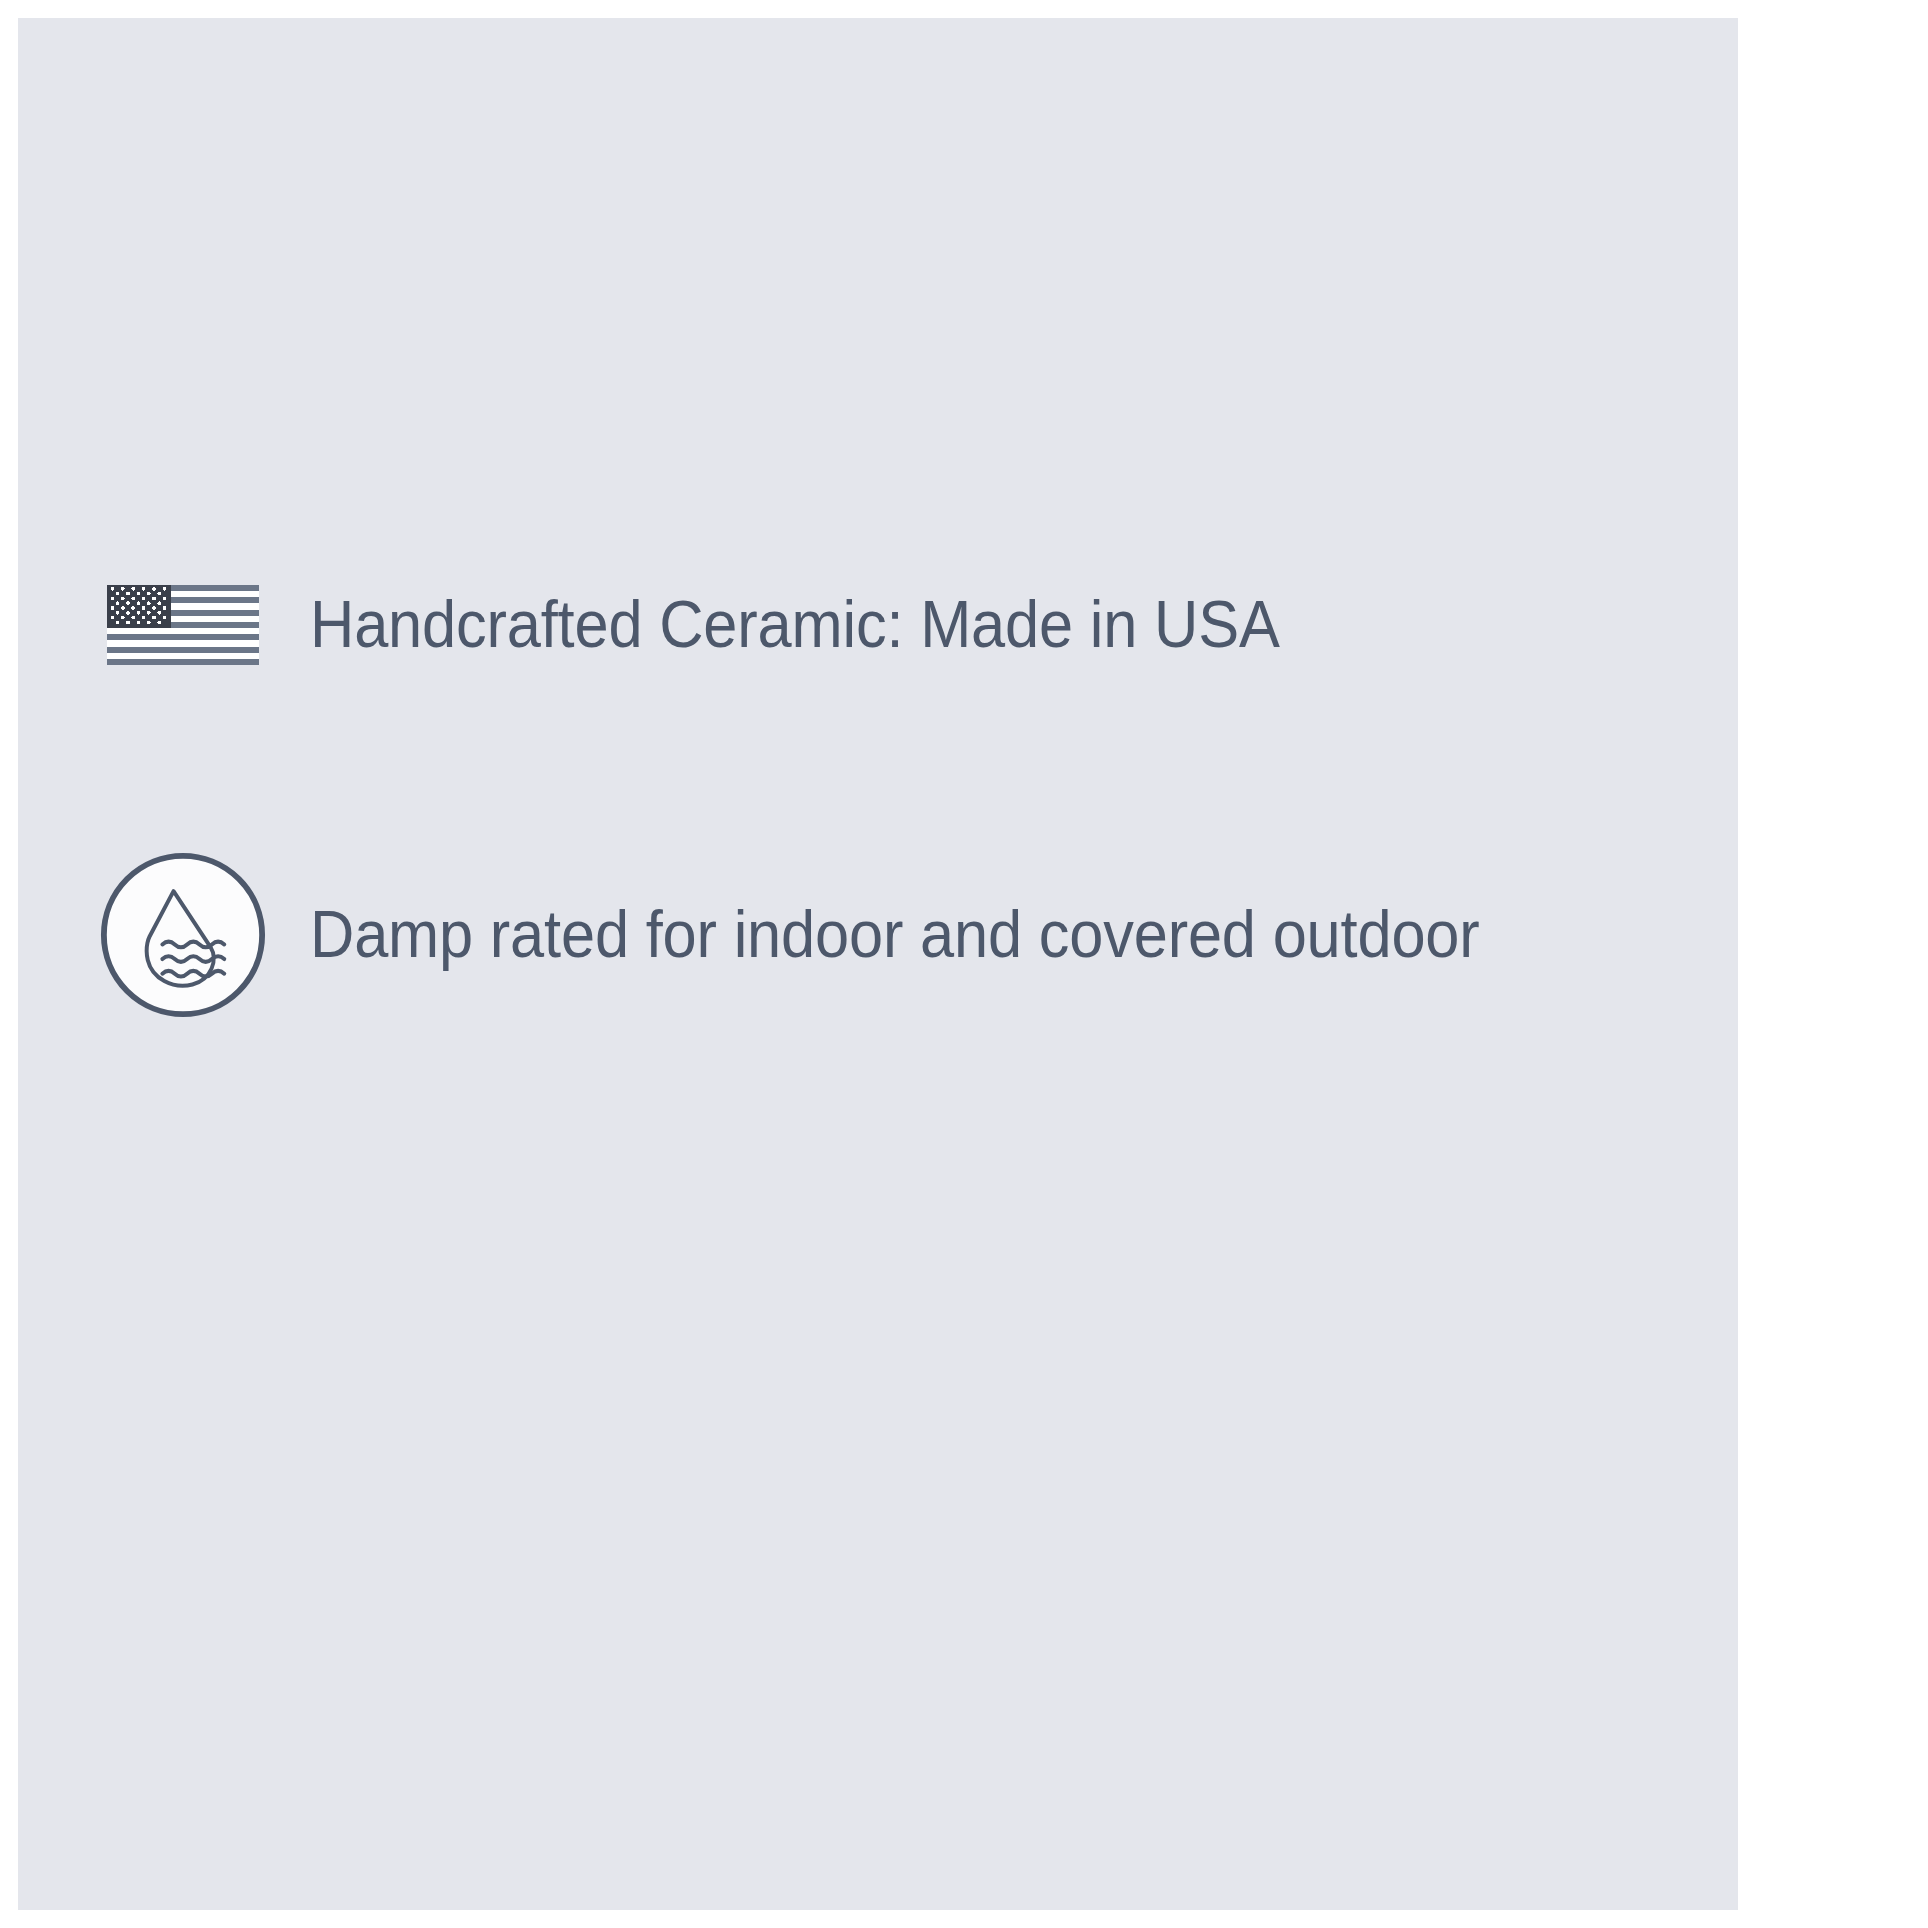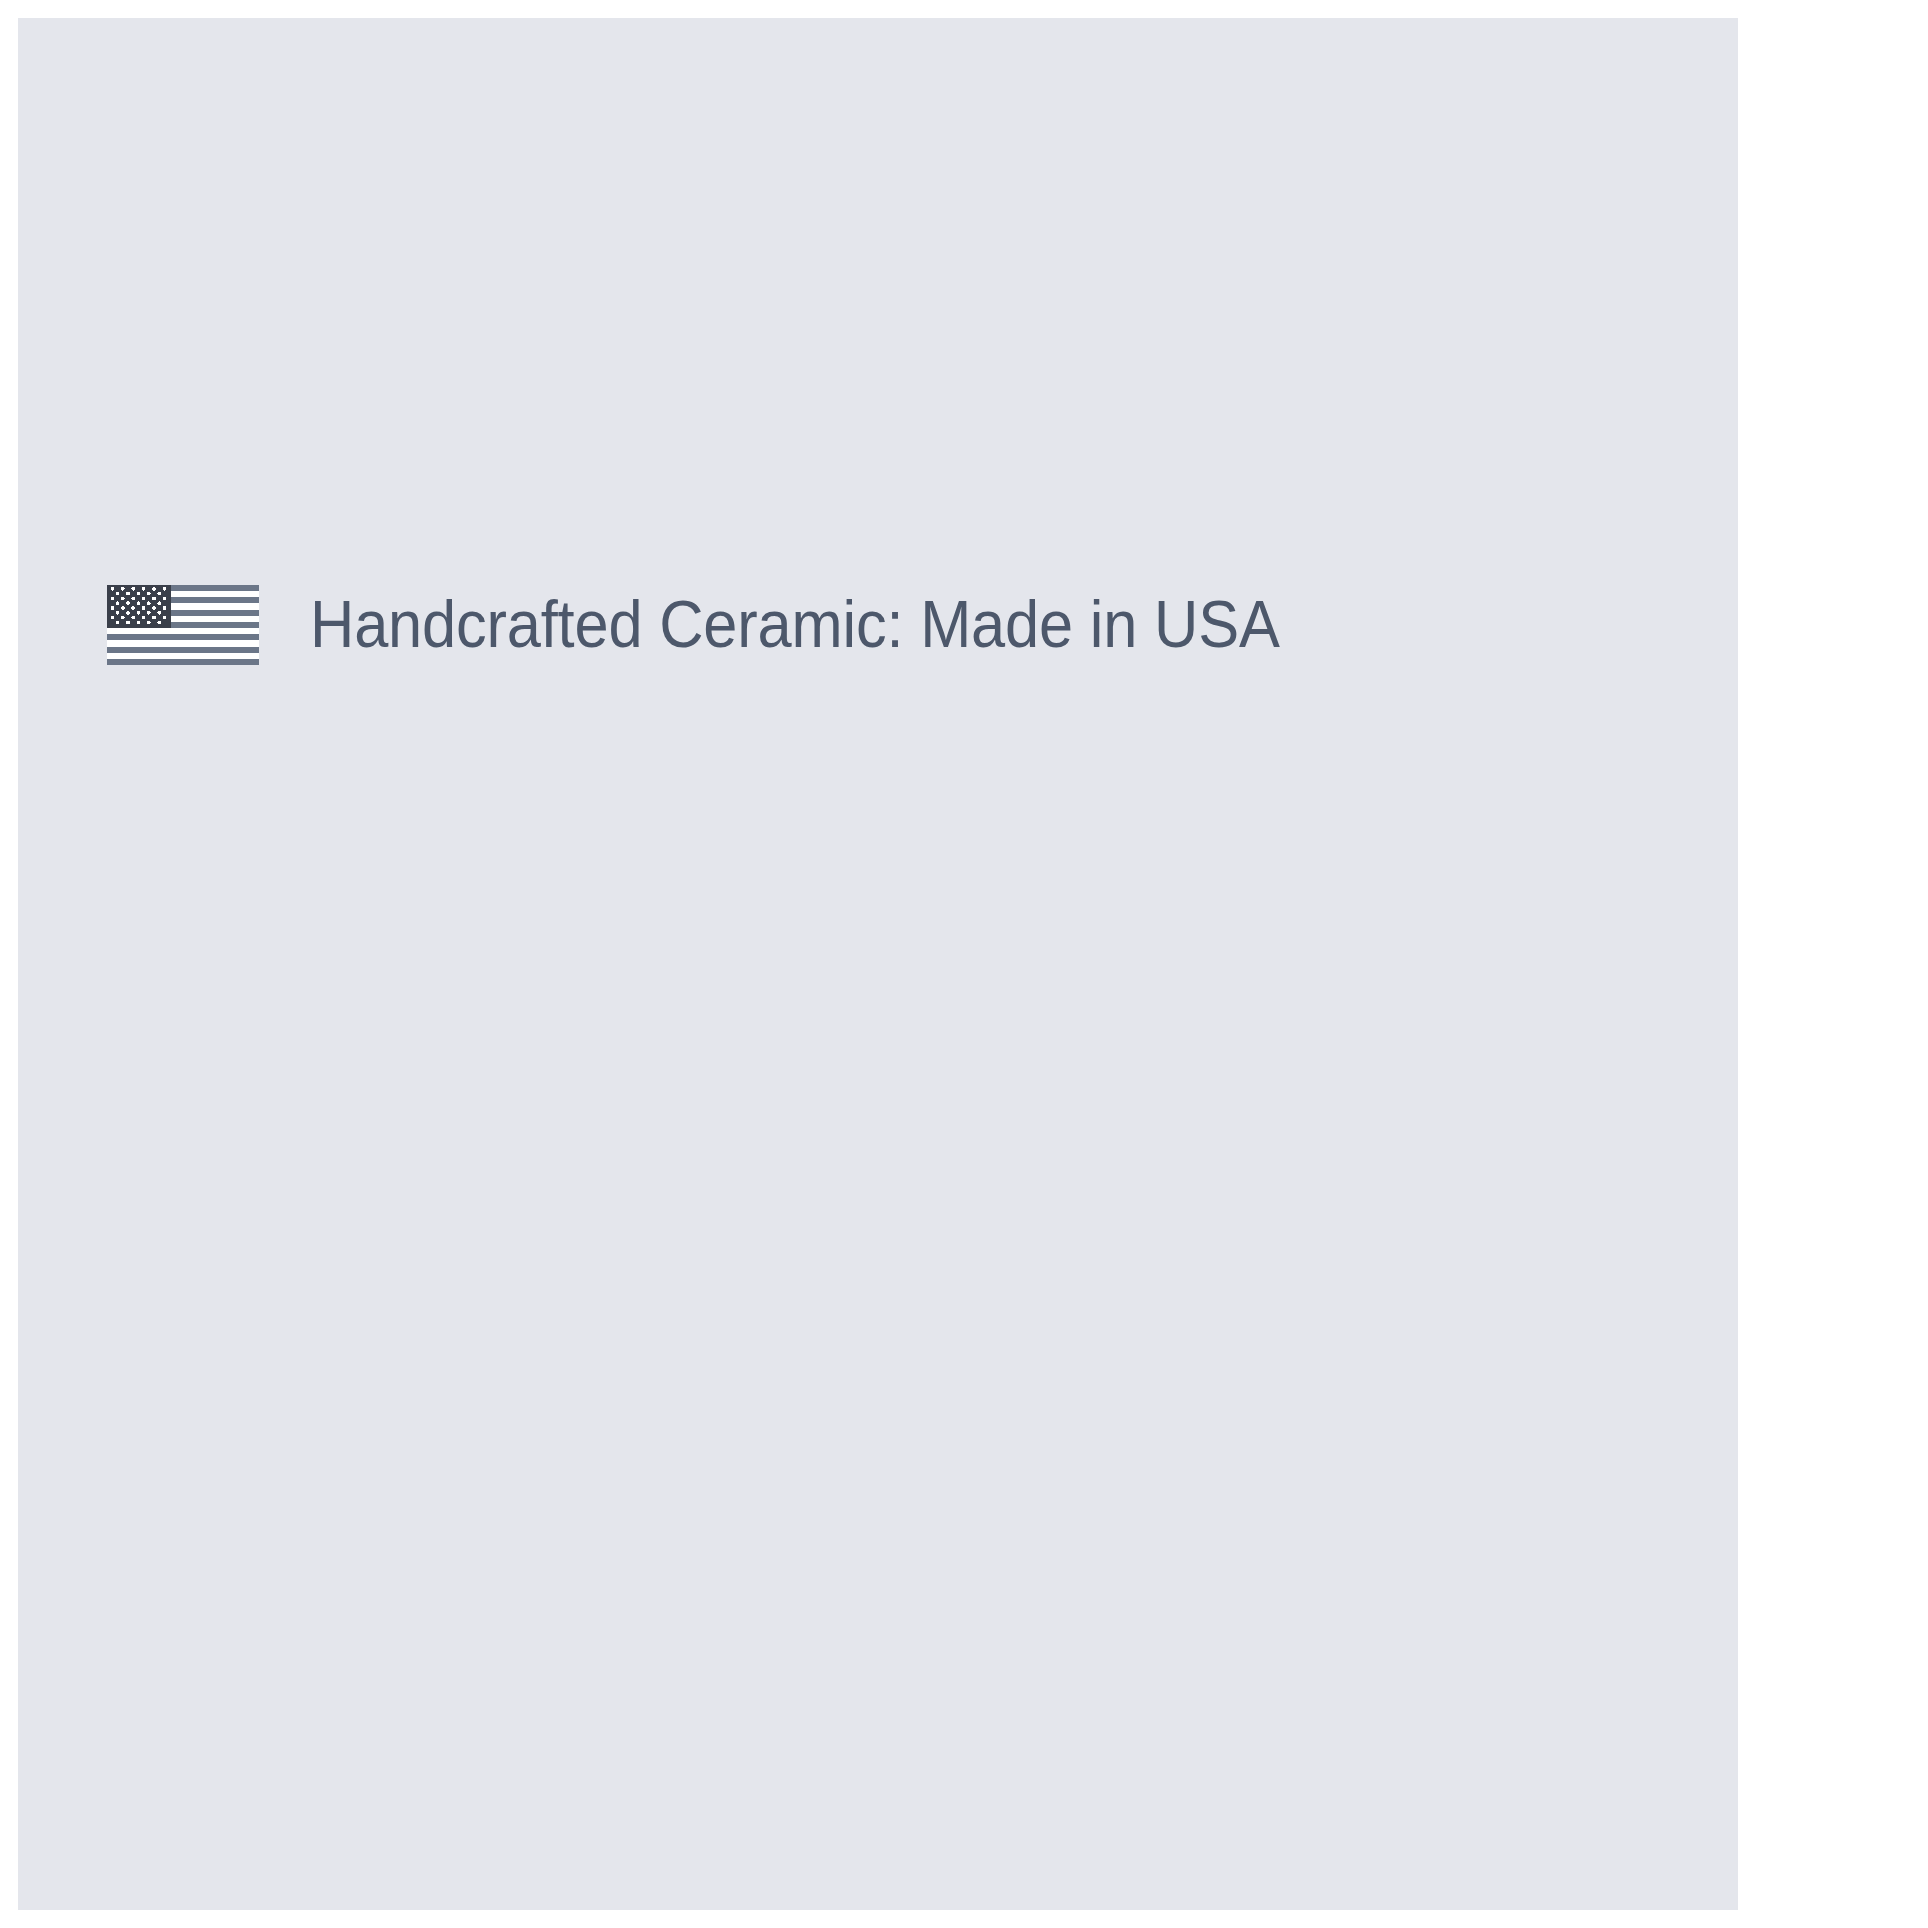"Damp rated for indoor and" div.feature-row { html: none -> <div> <div> <svg> <circle></circle> <g> <path></path> <path></path> <path></path> <path></path> </g> </svg> </div> <div>Damp rated for indoor and covered outdoor</div> </div> }
